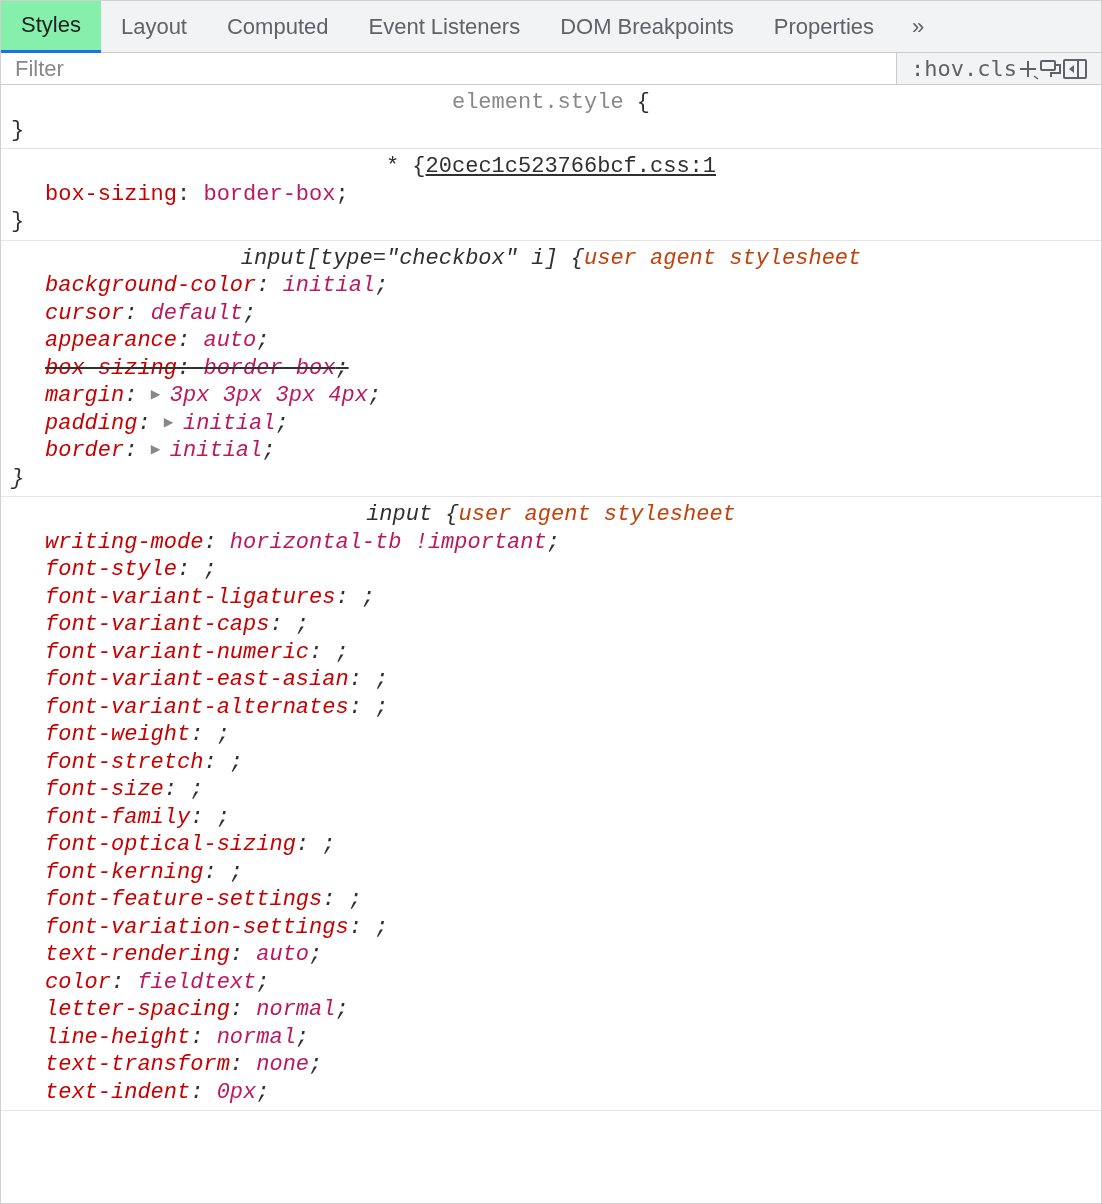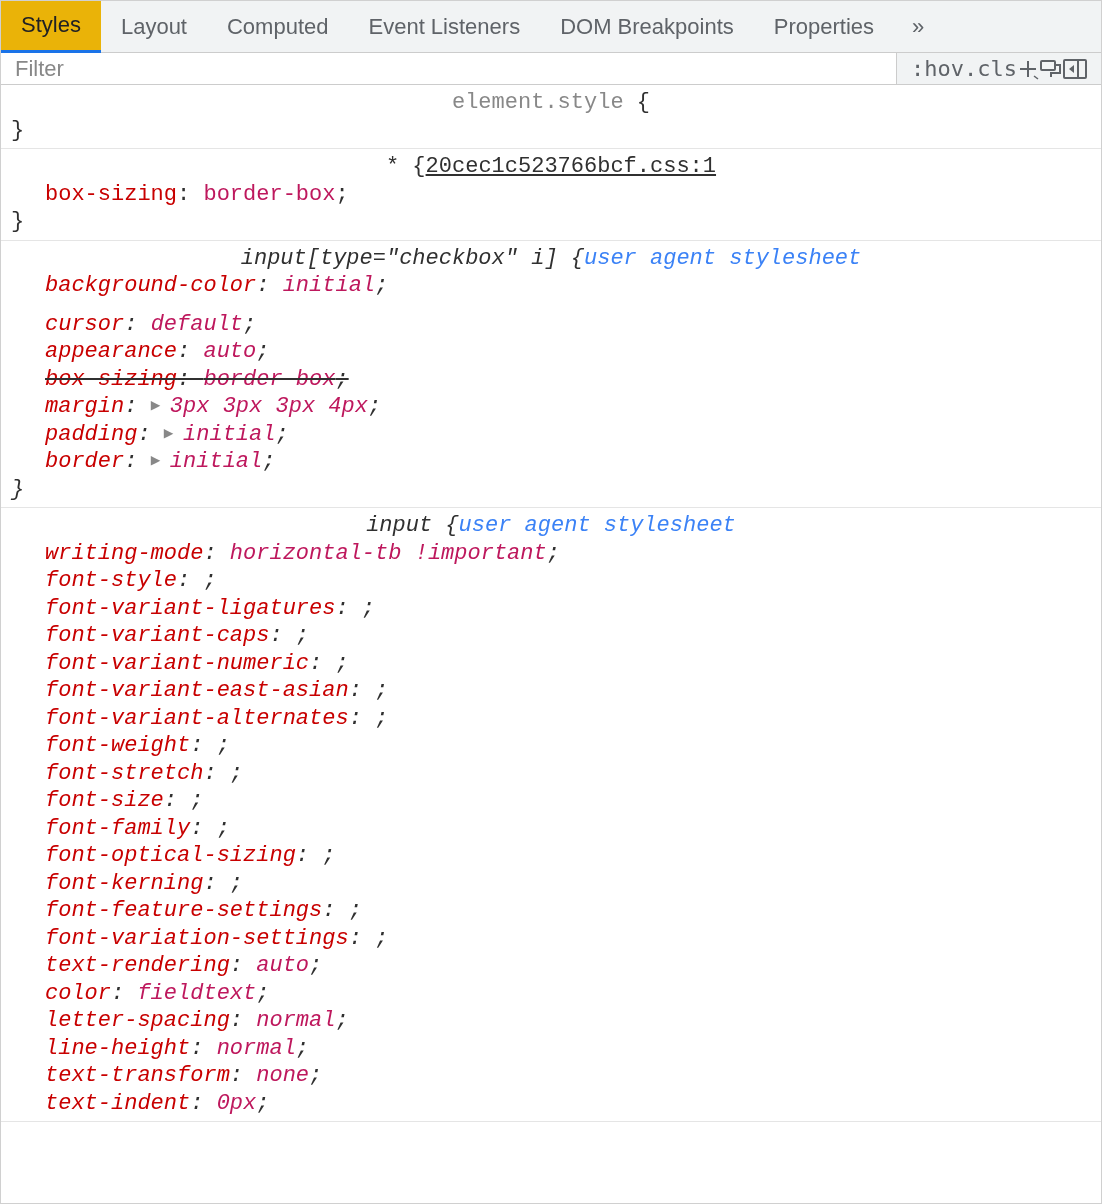"Styles" .tab.active { background: #eab308 -> #86efac }
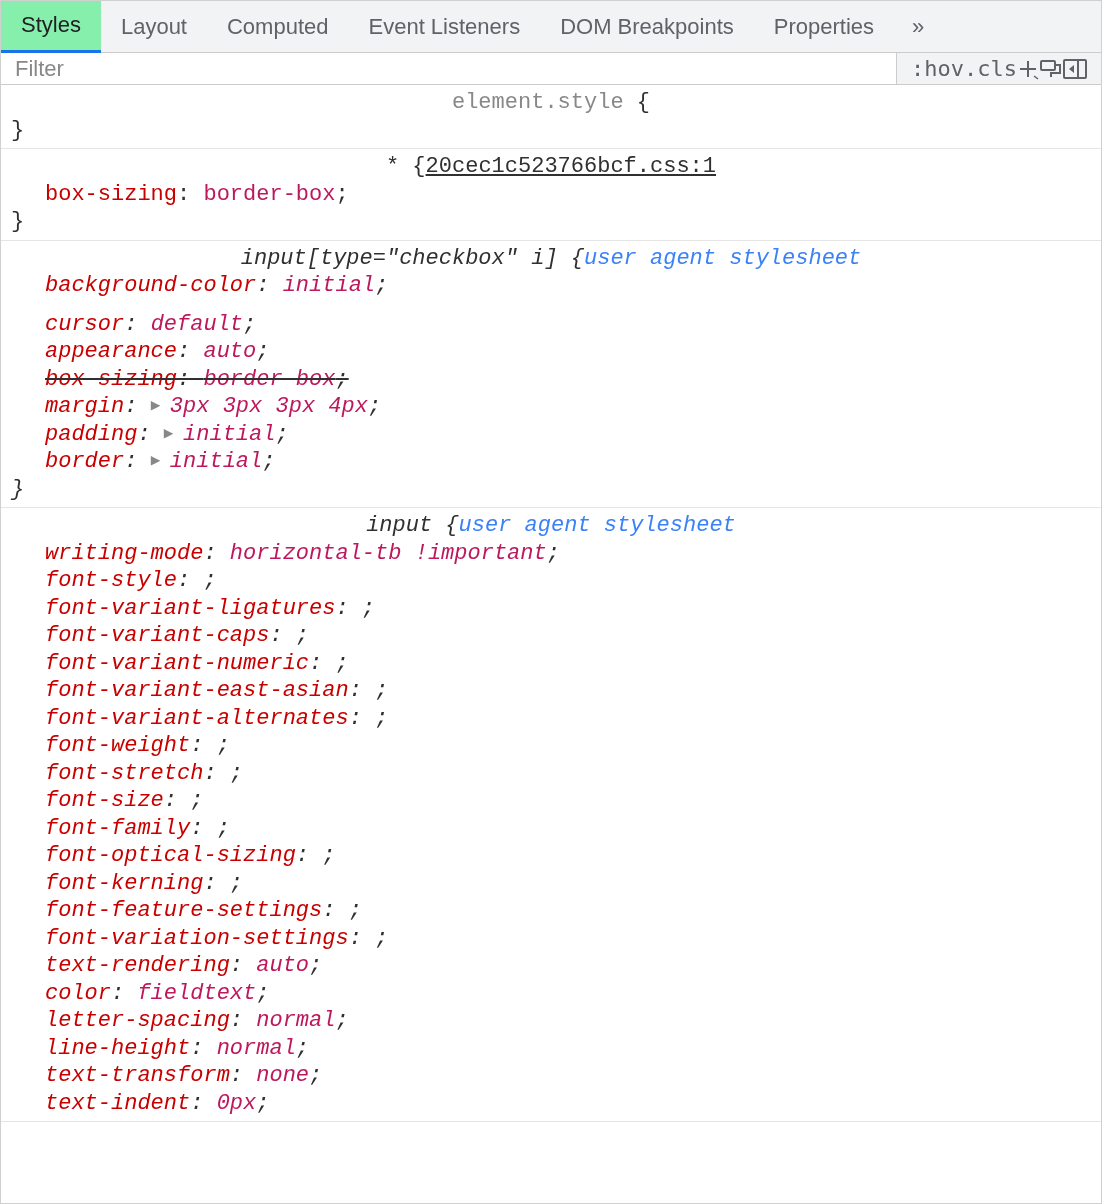"user agent stylesheet" .source-ua { color: #3b82f6 -> #c2410c }
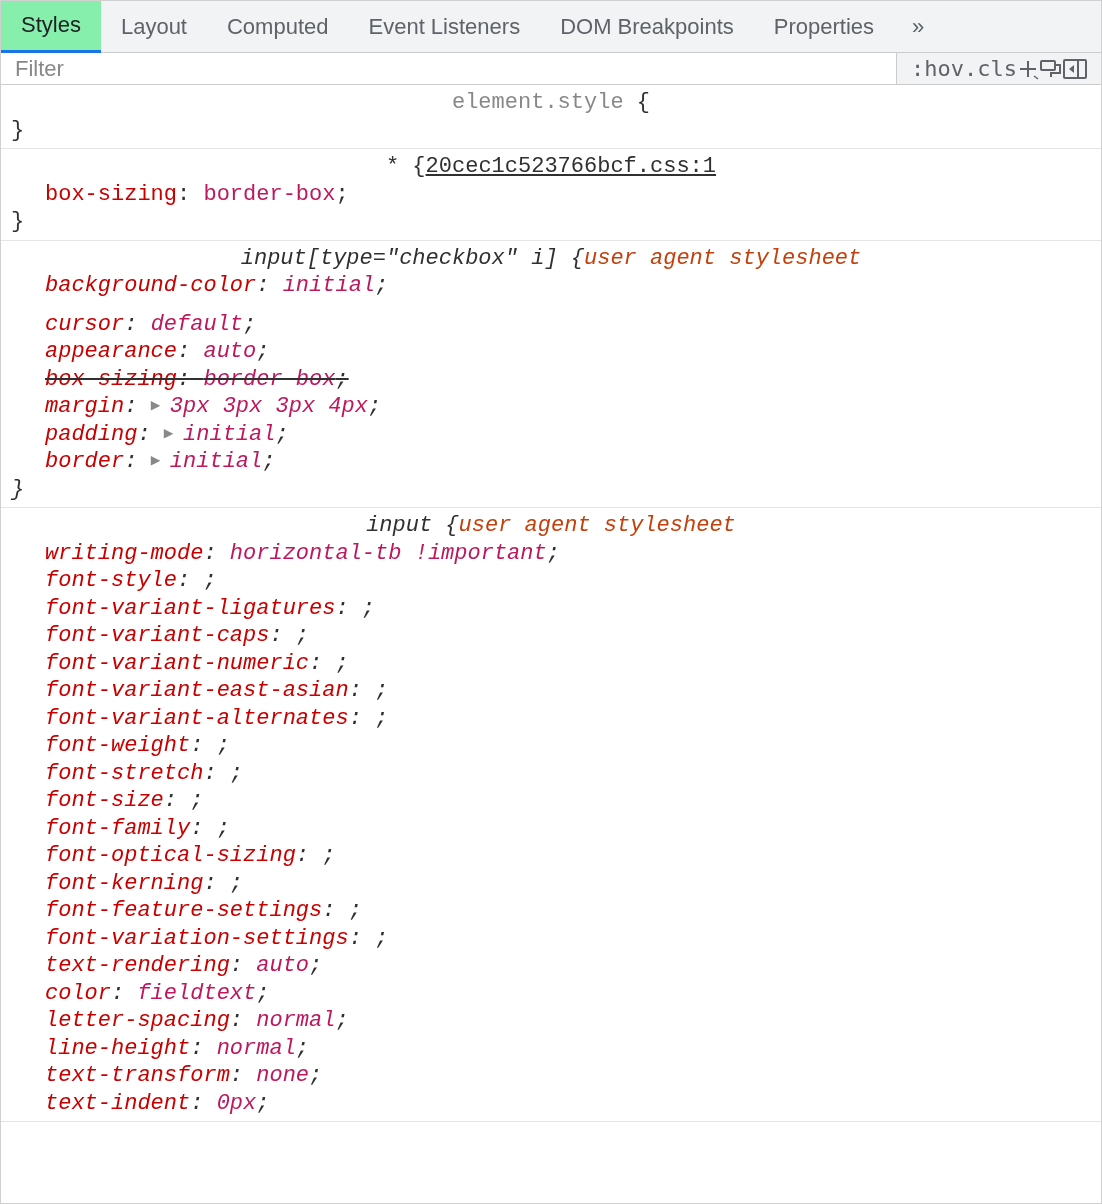"cursor: default;" div.decl { margin-top: 11px -> none }
